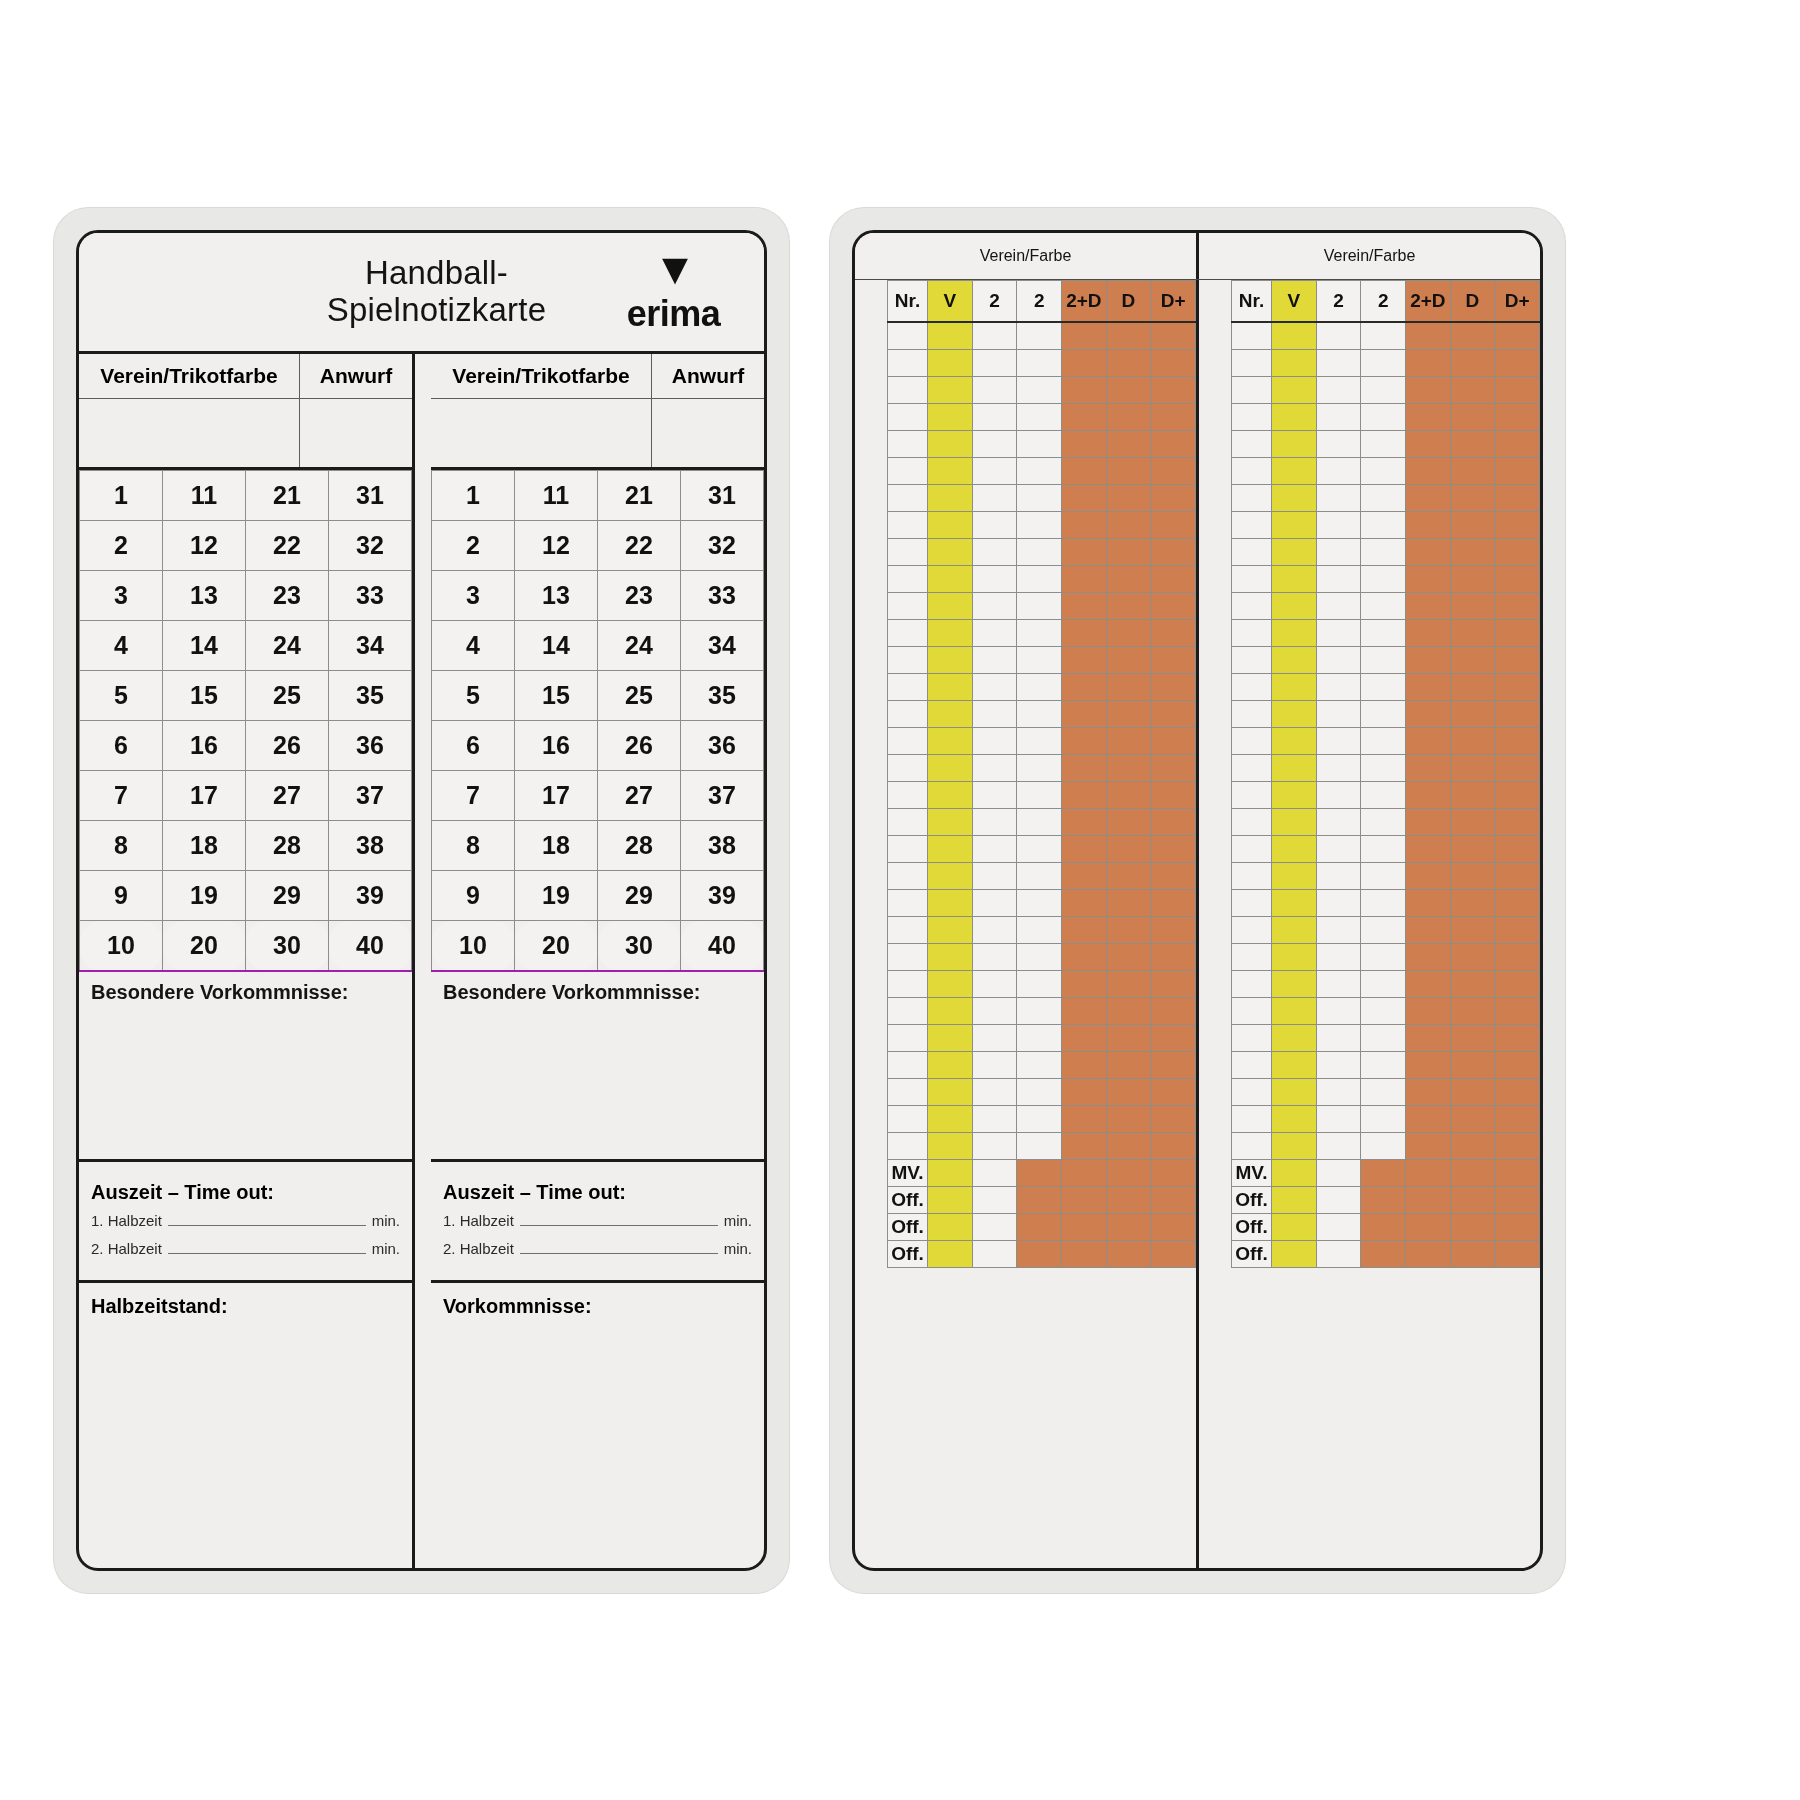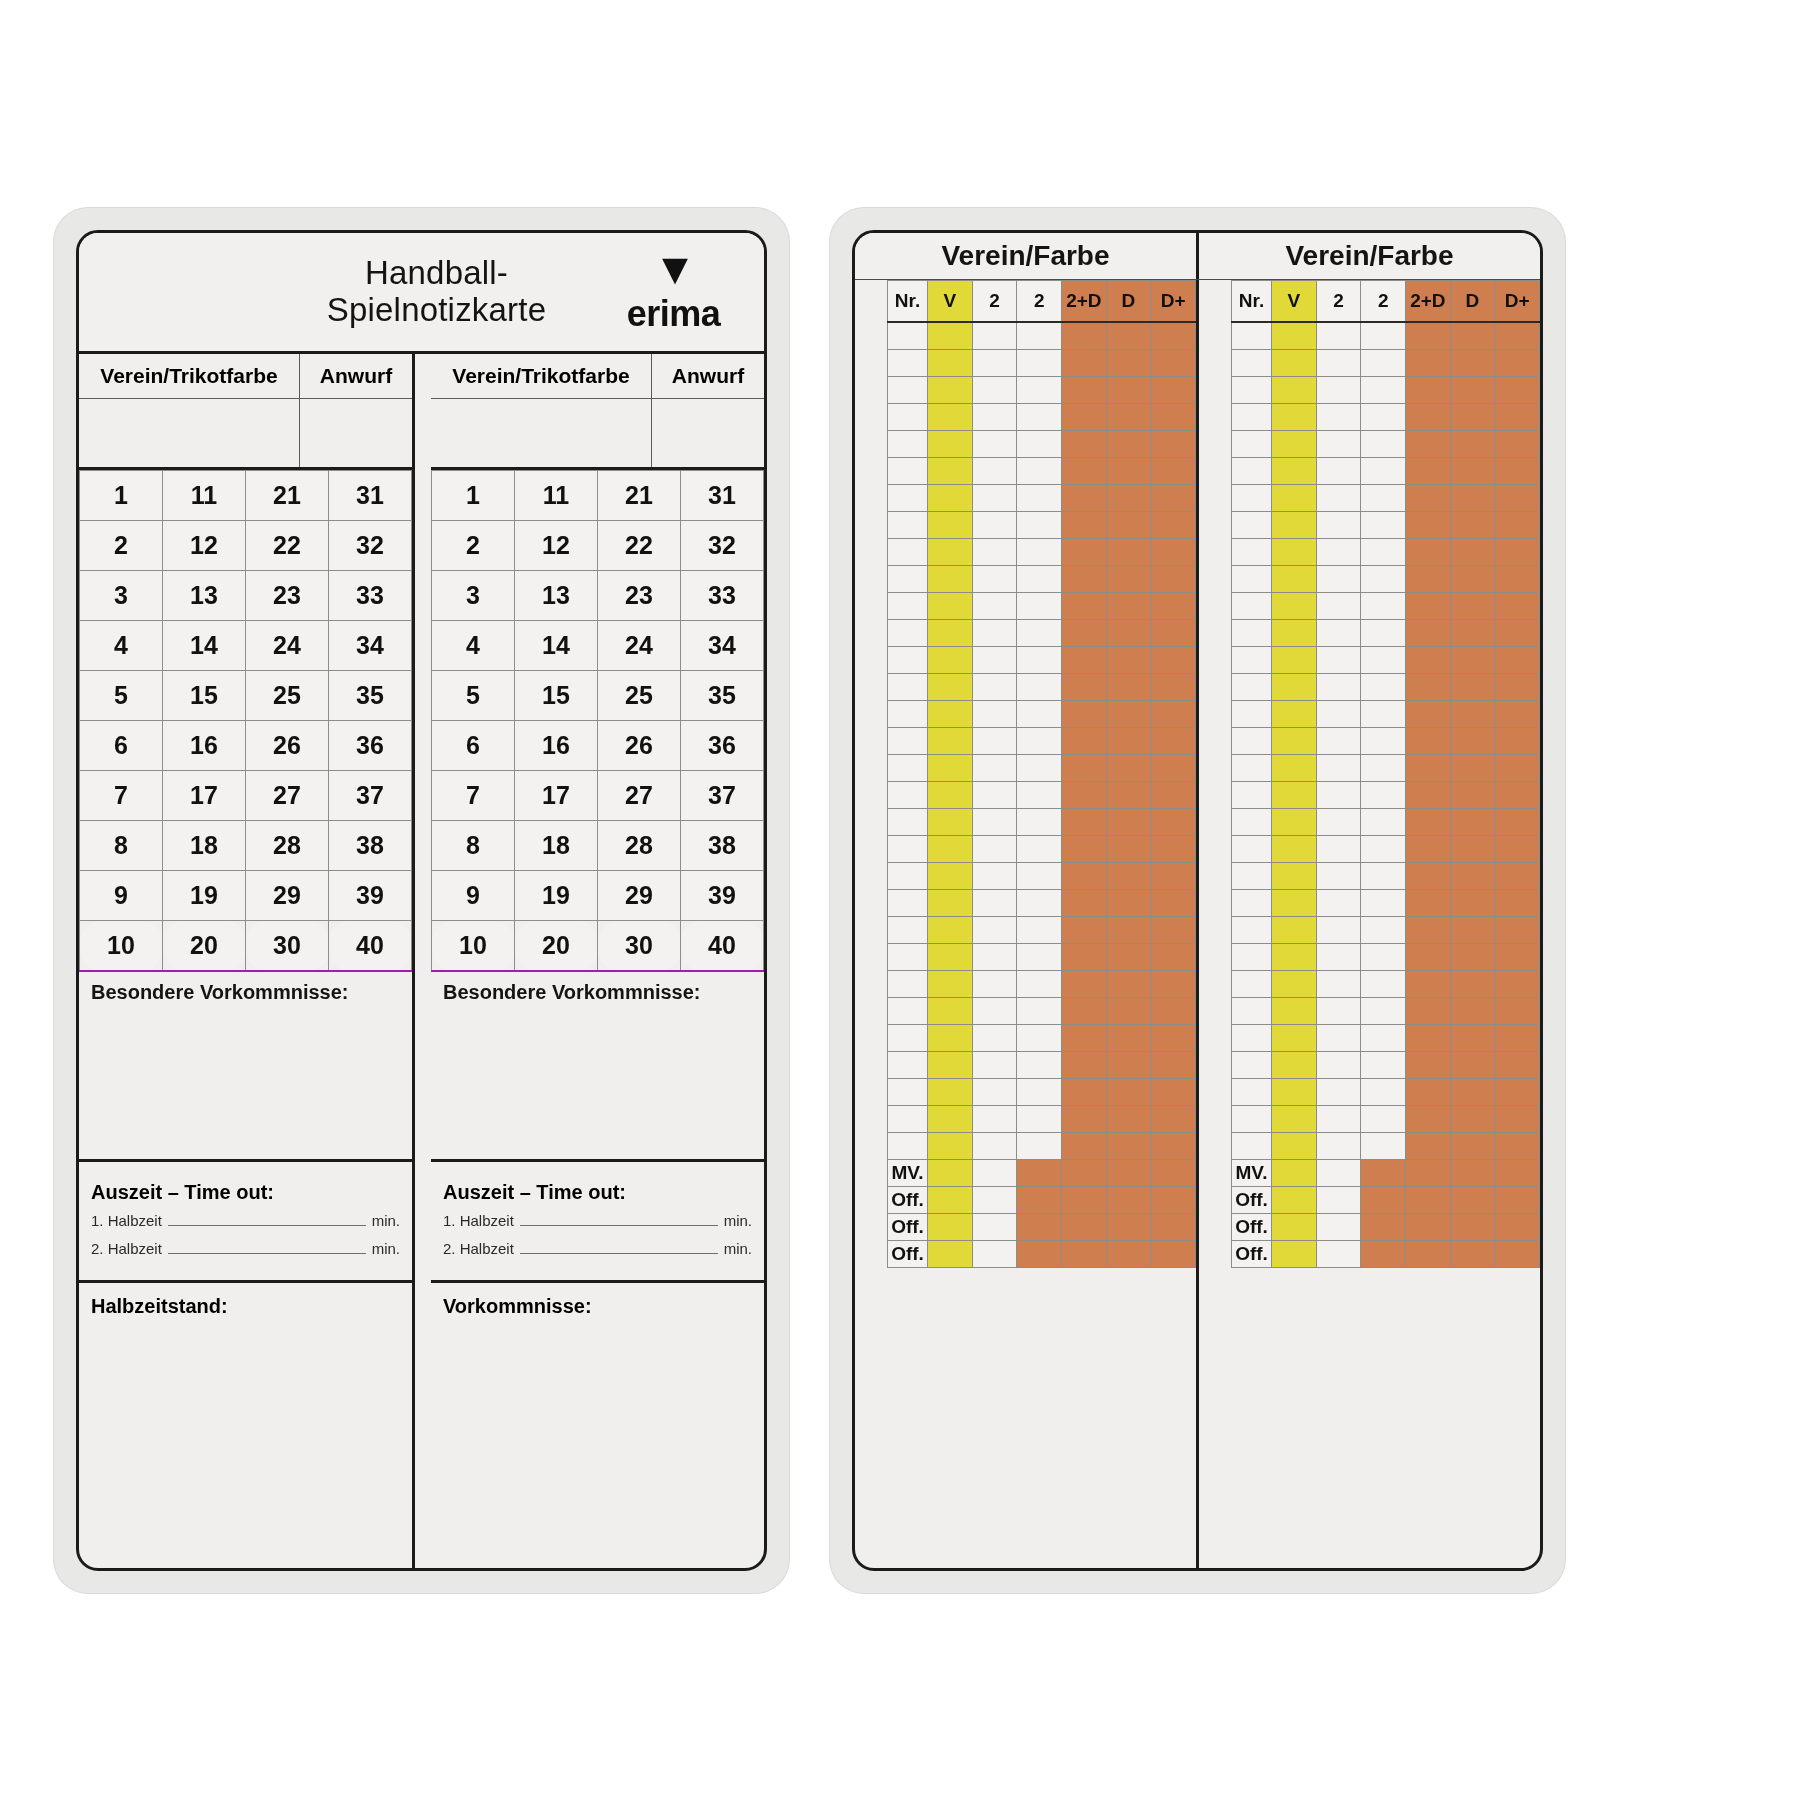"Verein/Farbe" .back-head .bh { font-size: 28px -> 16px; font-weight: 700 -> 400 }
